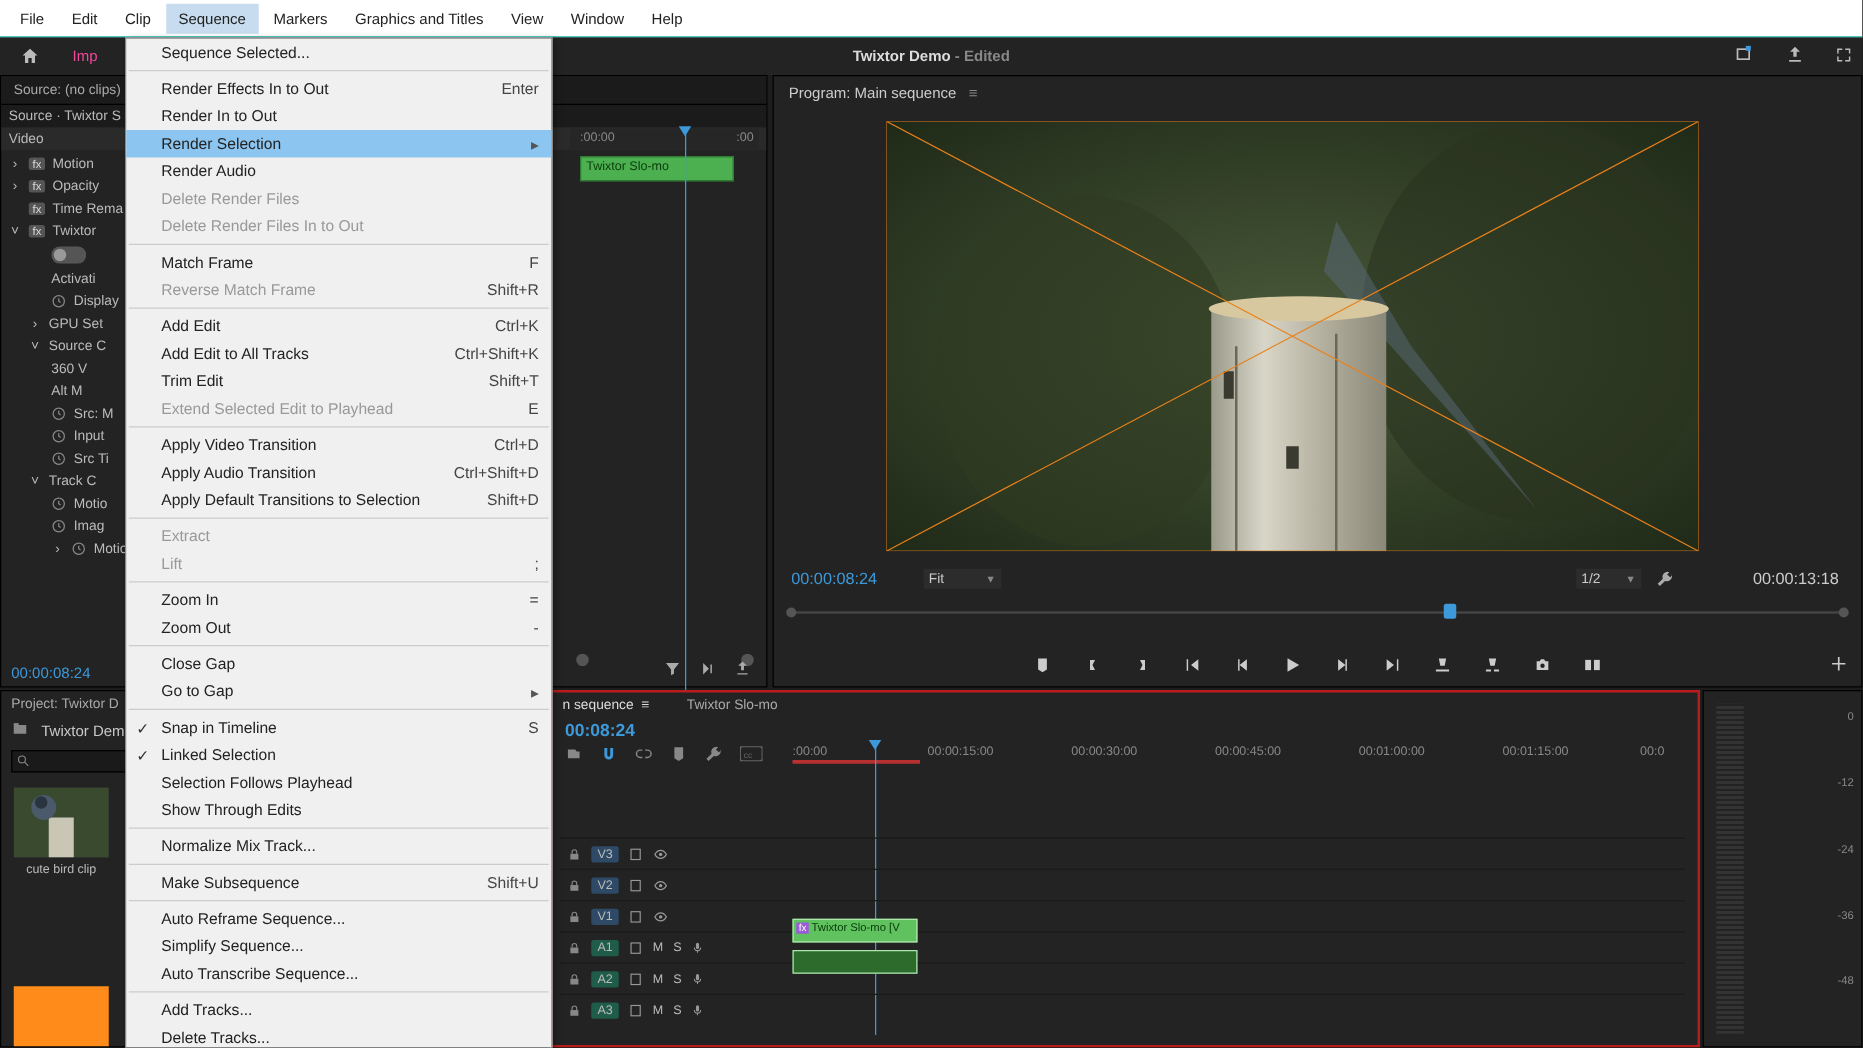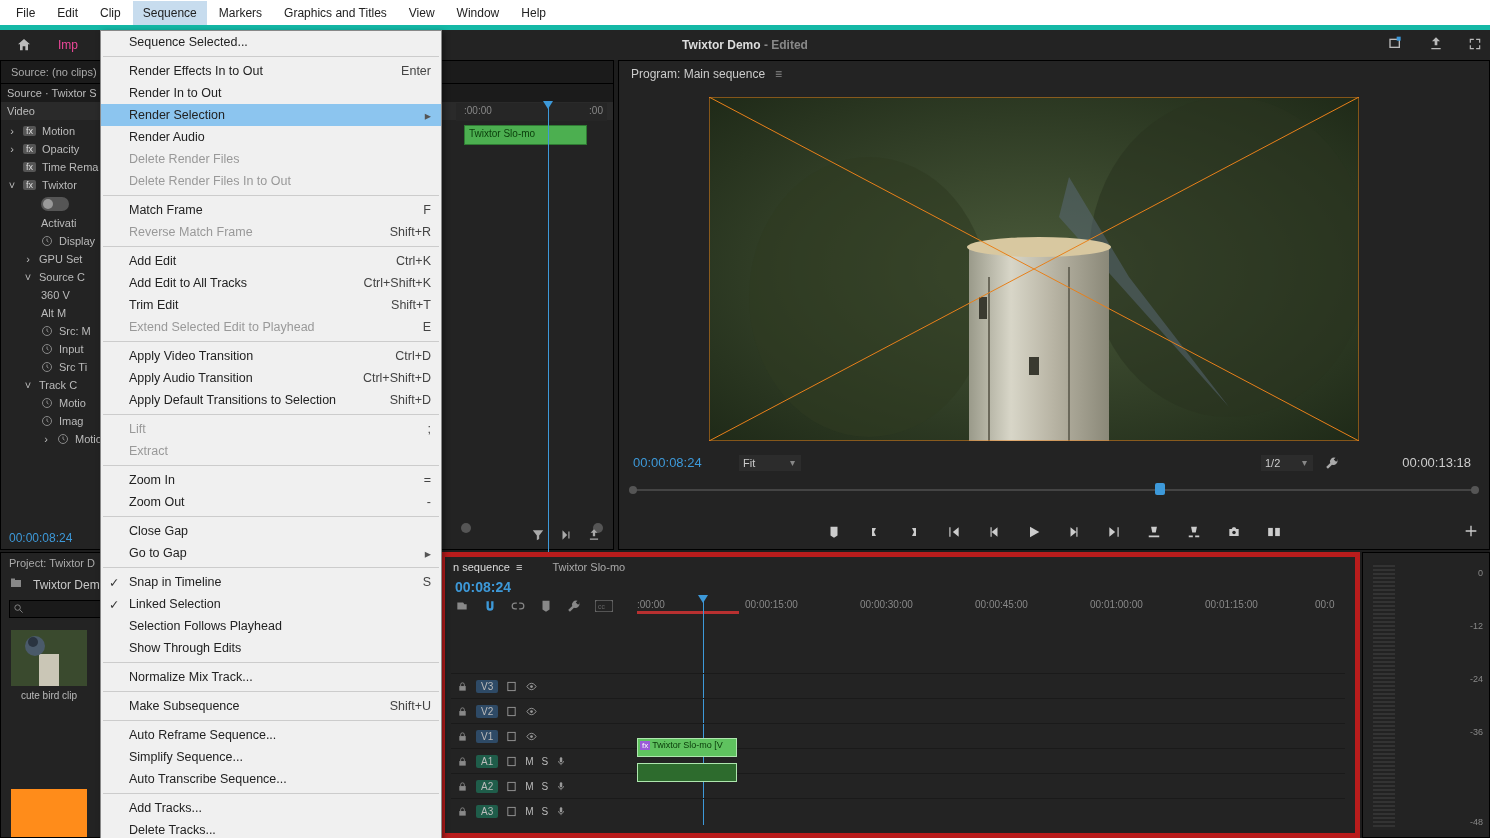"File" .menubar { border-bottom: 5px solid #14b8a6 -> 1px solid #14b8a6 }
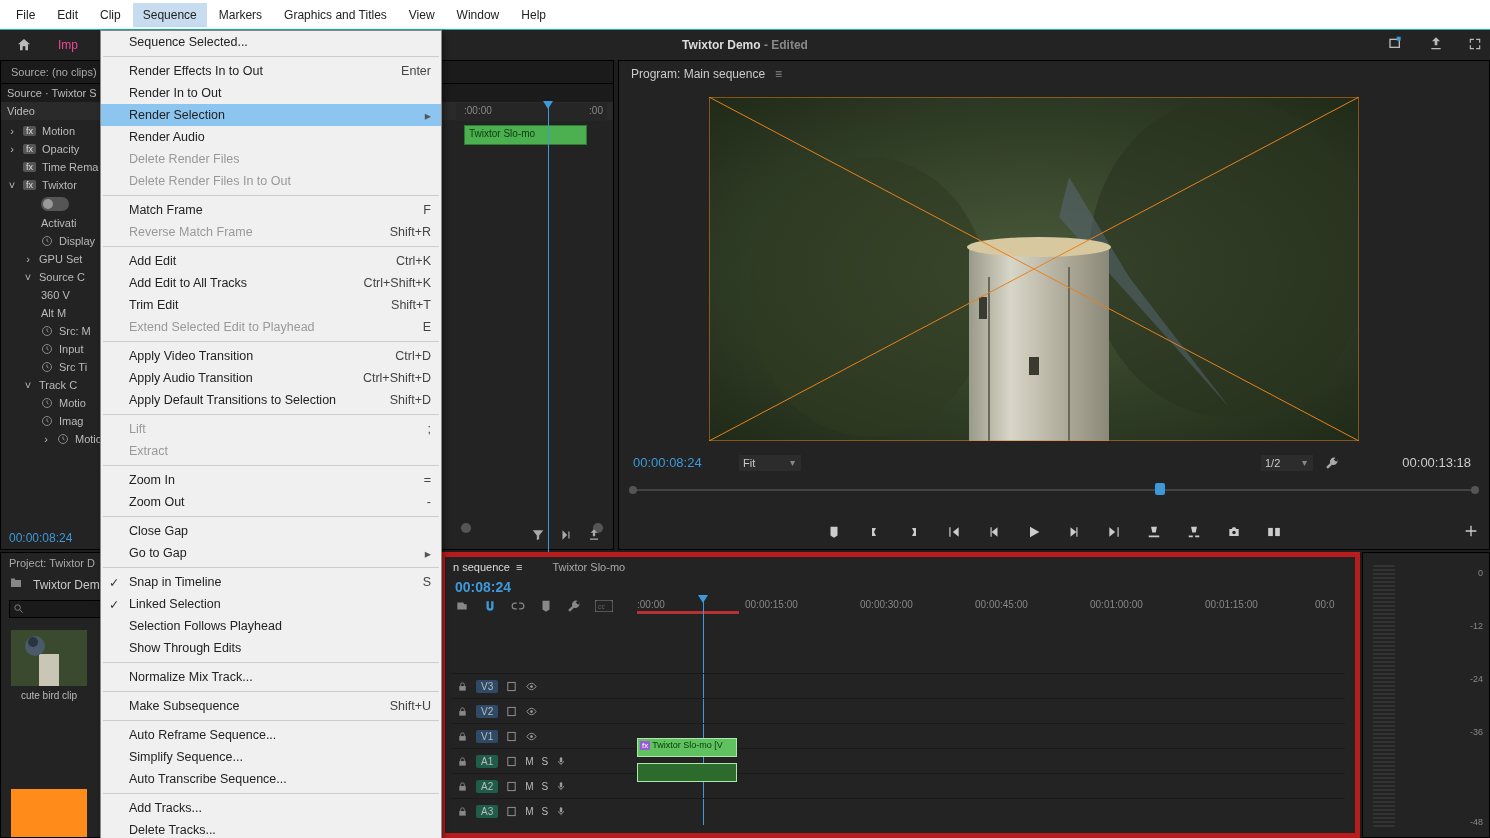"Lift" div.mitem { order: before "Extract" -> after "Extract" }
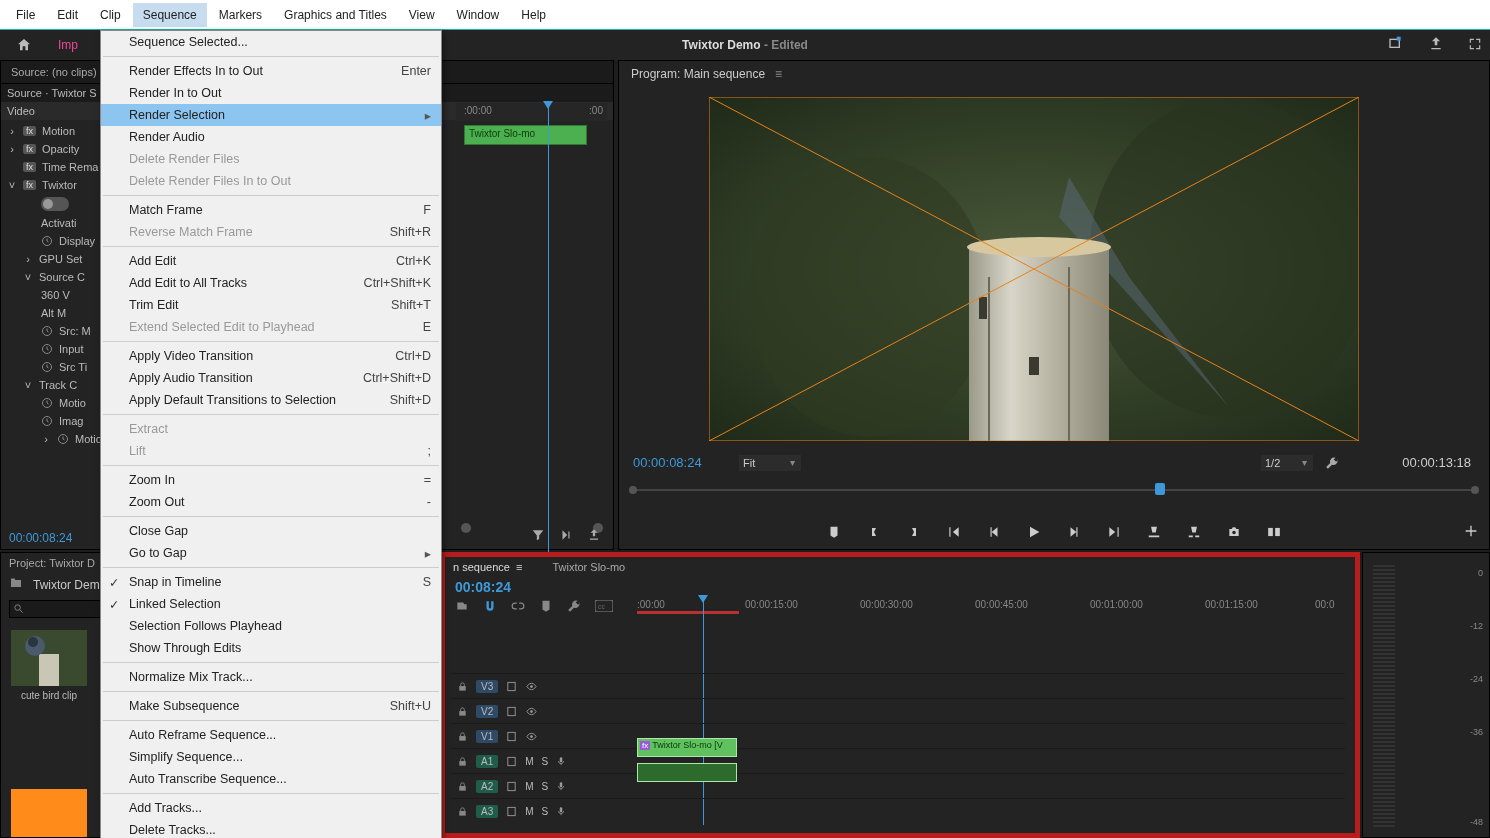"n sequence ≡" div.panel { border: 5px solid #b91c1c -> 2px solid #b91c1c }
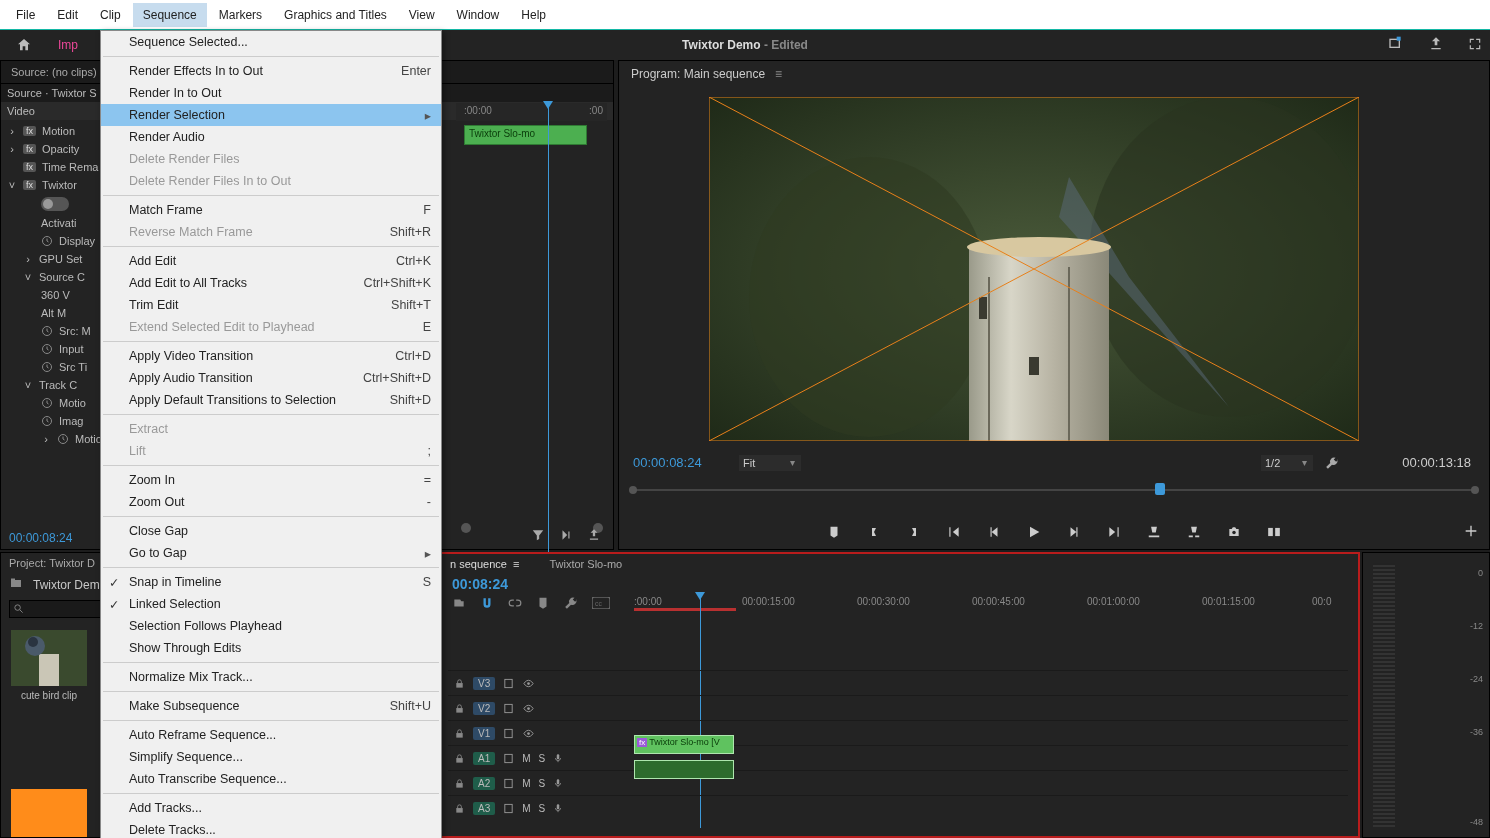"-48" div { margin-top: 38px -> none }
